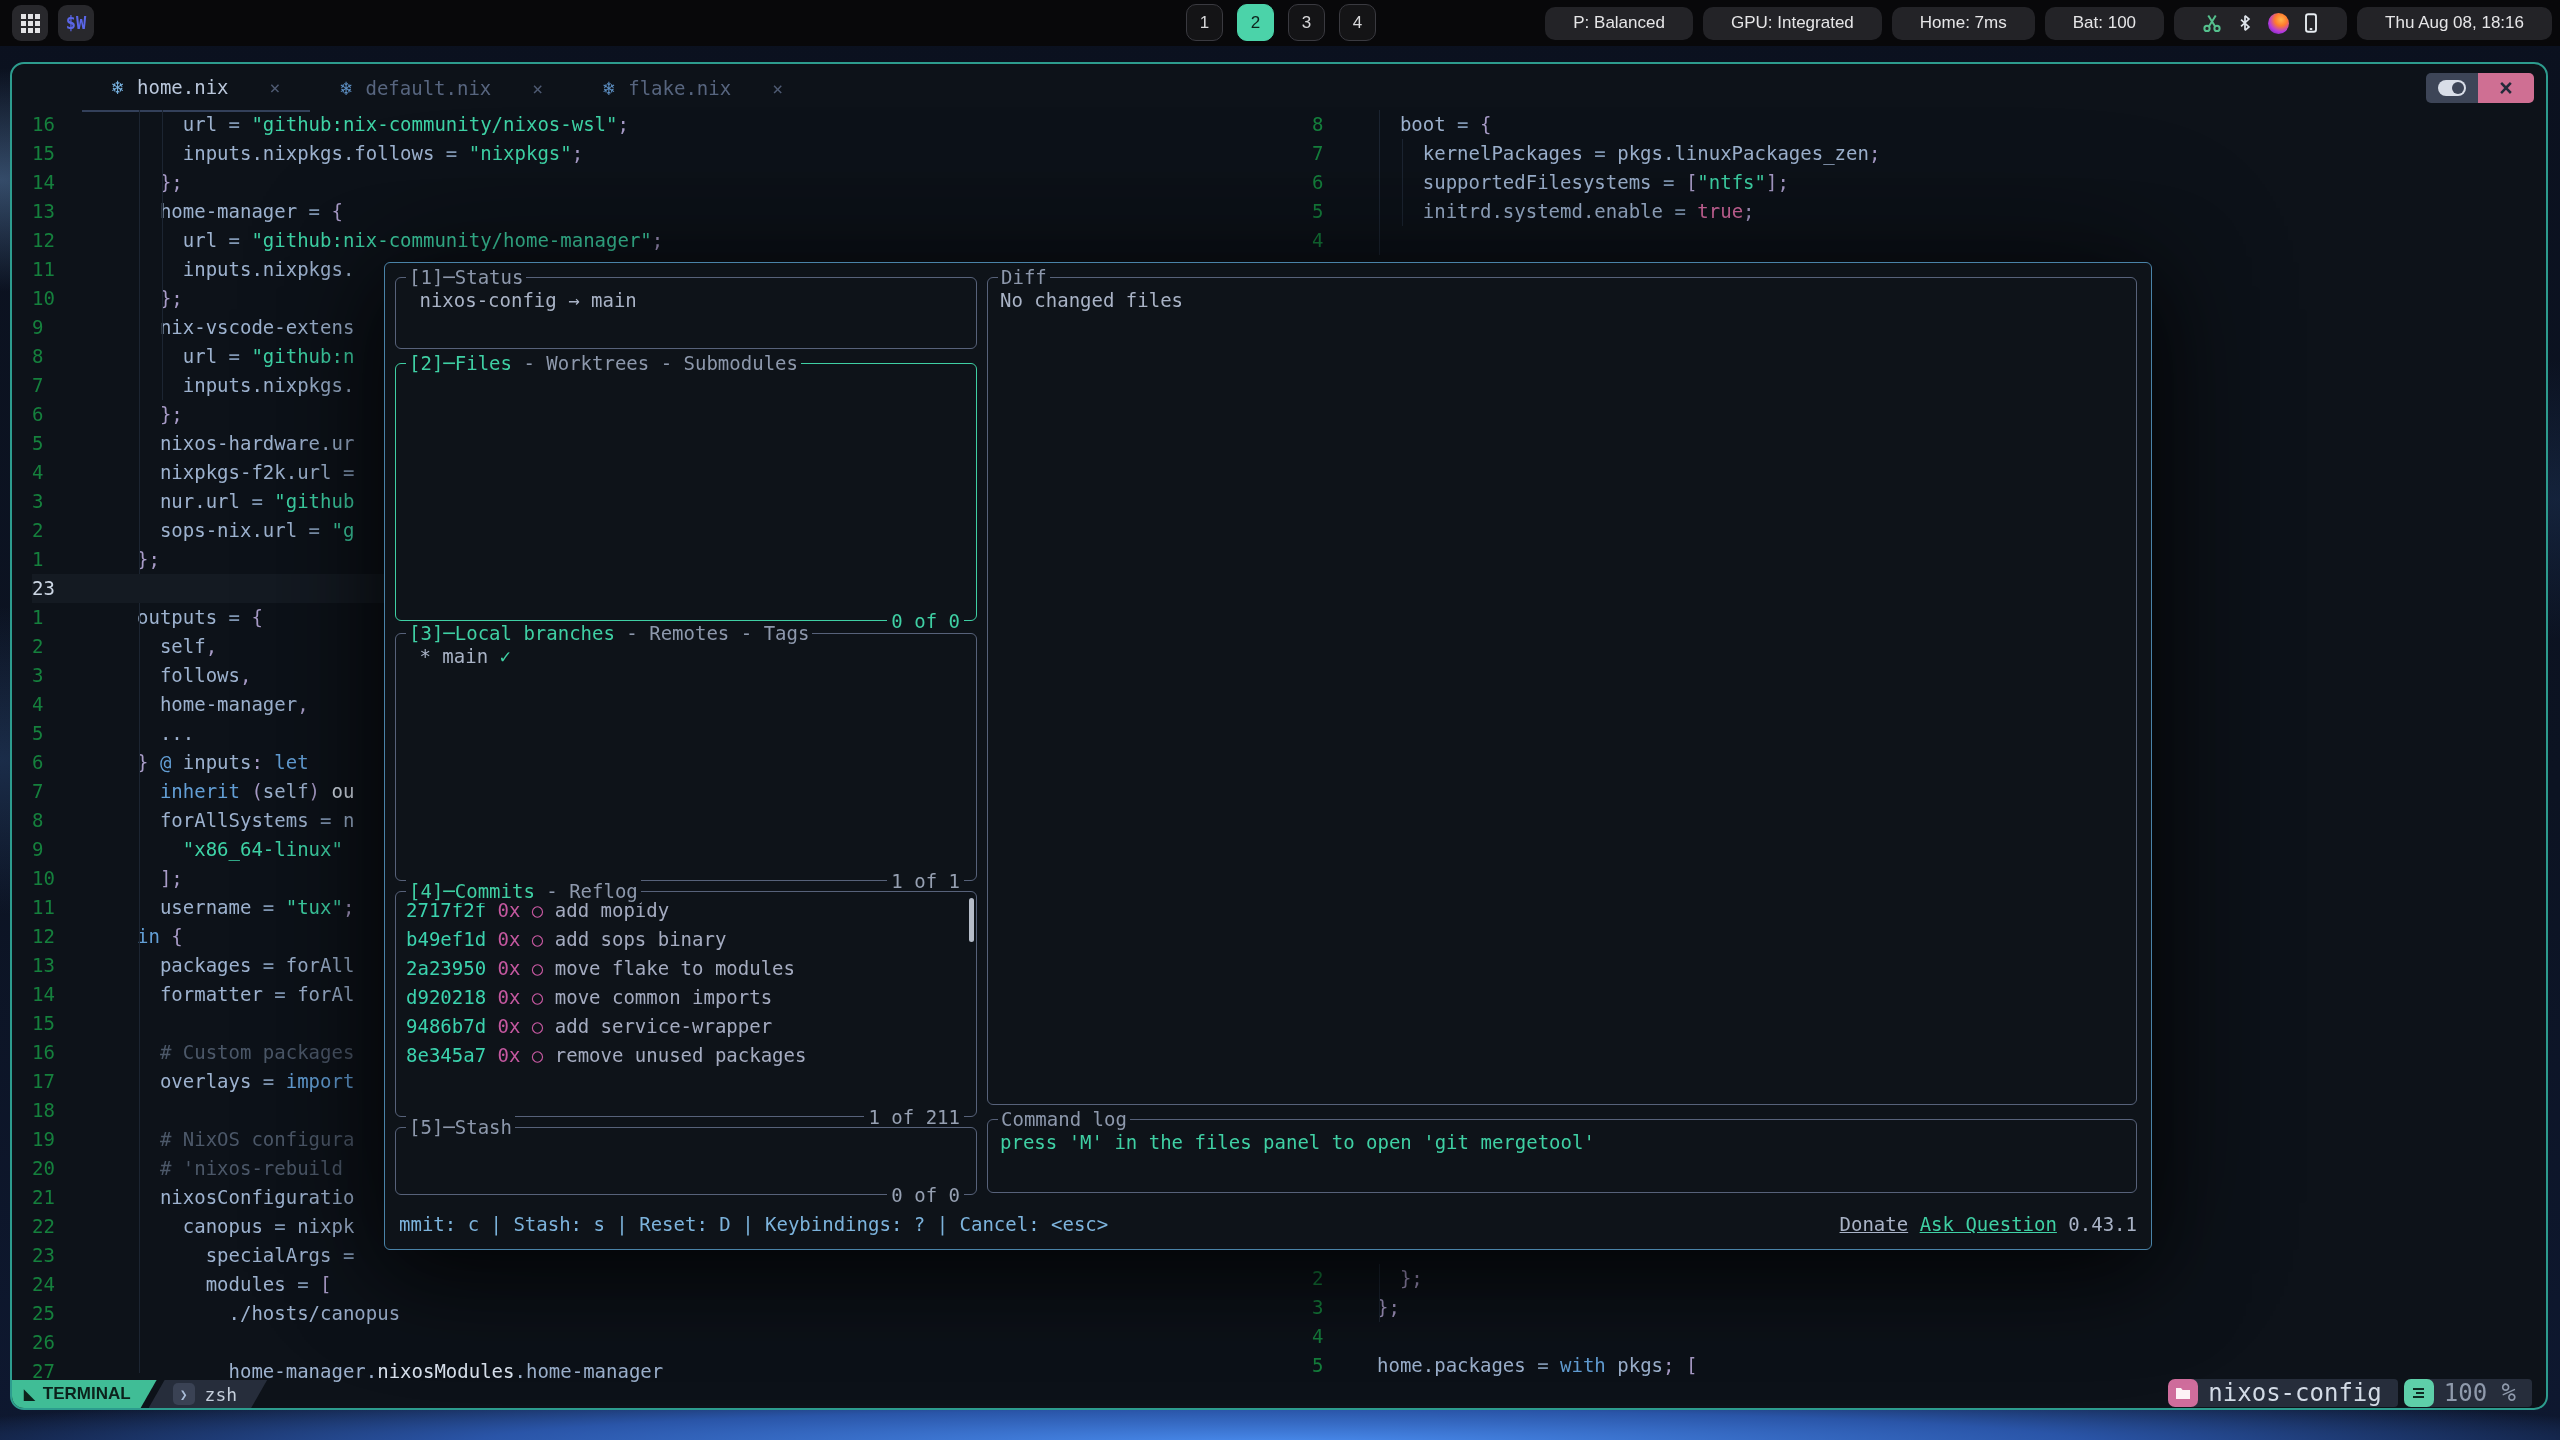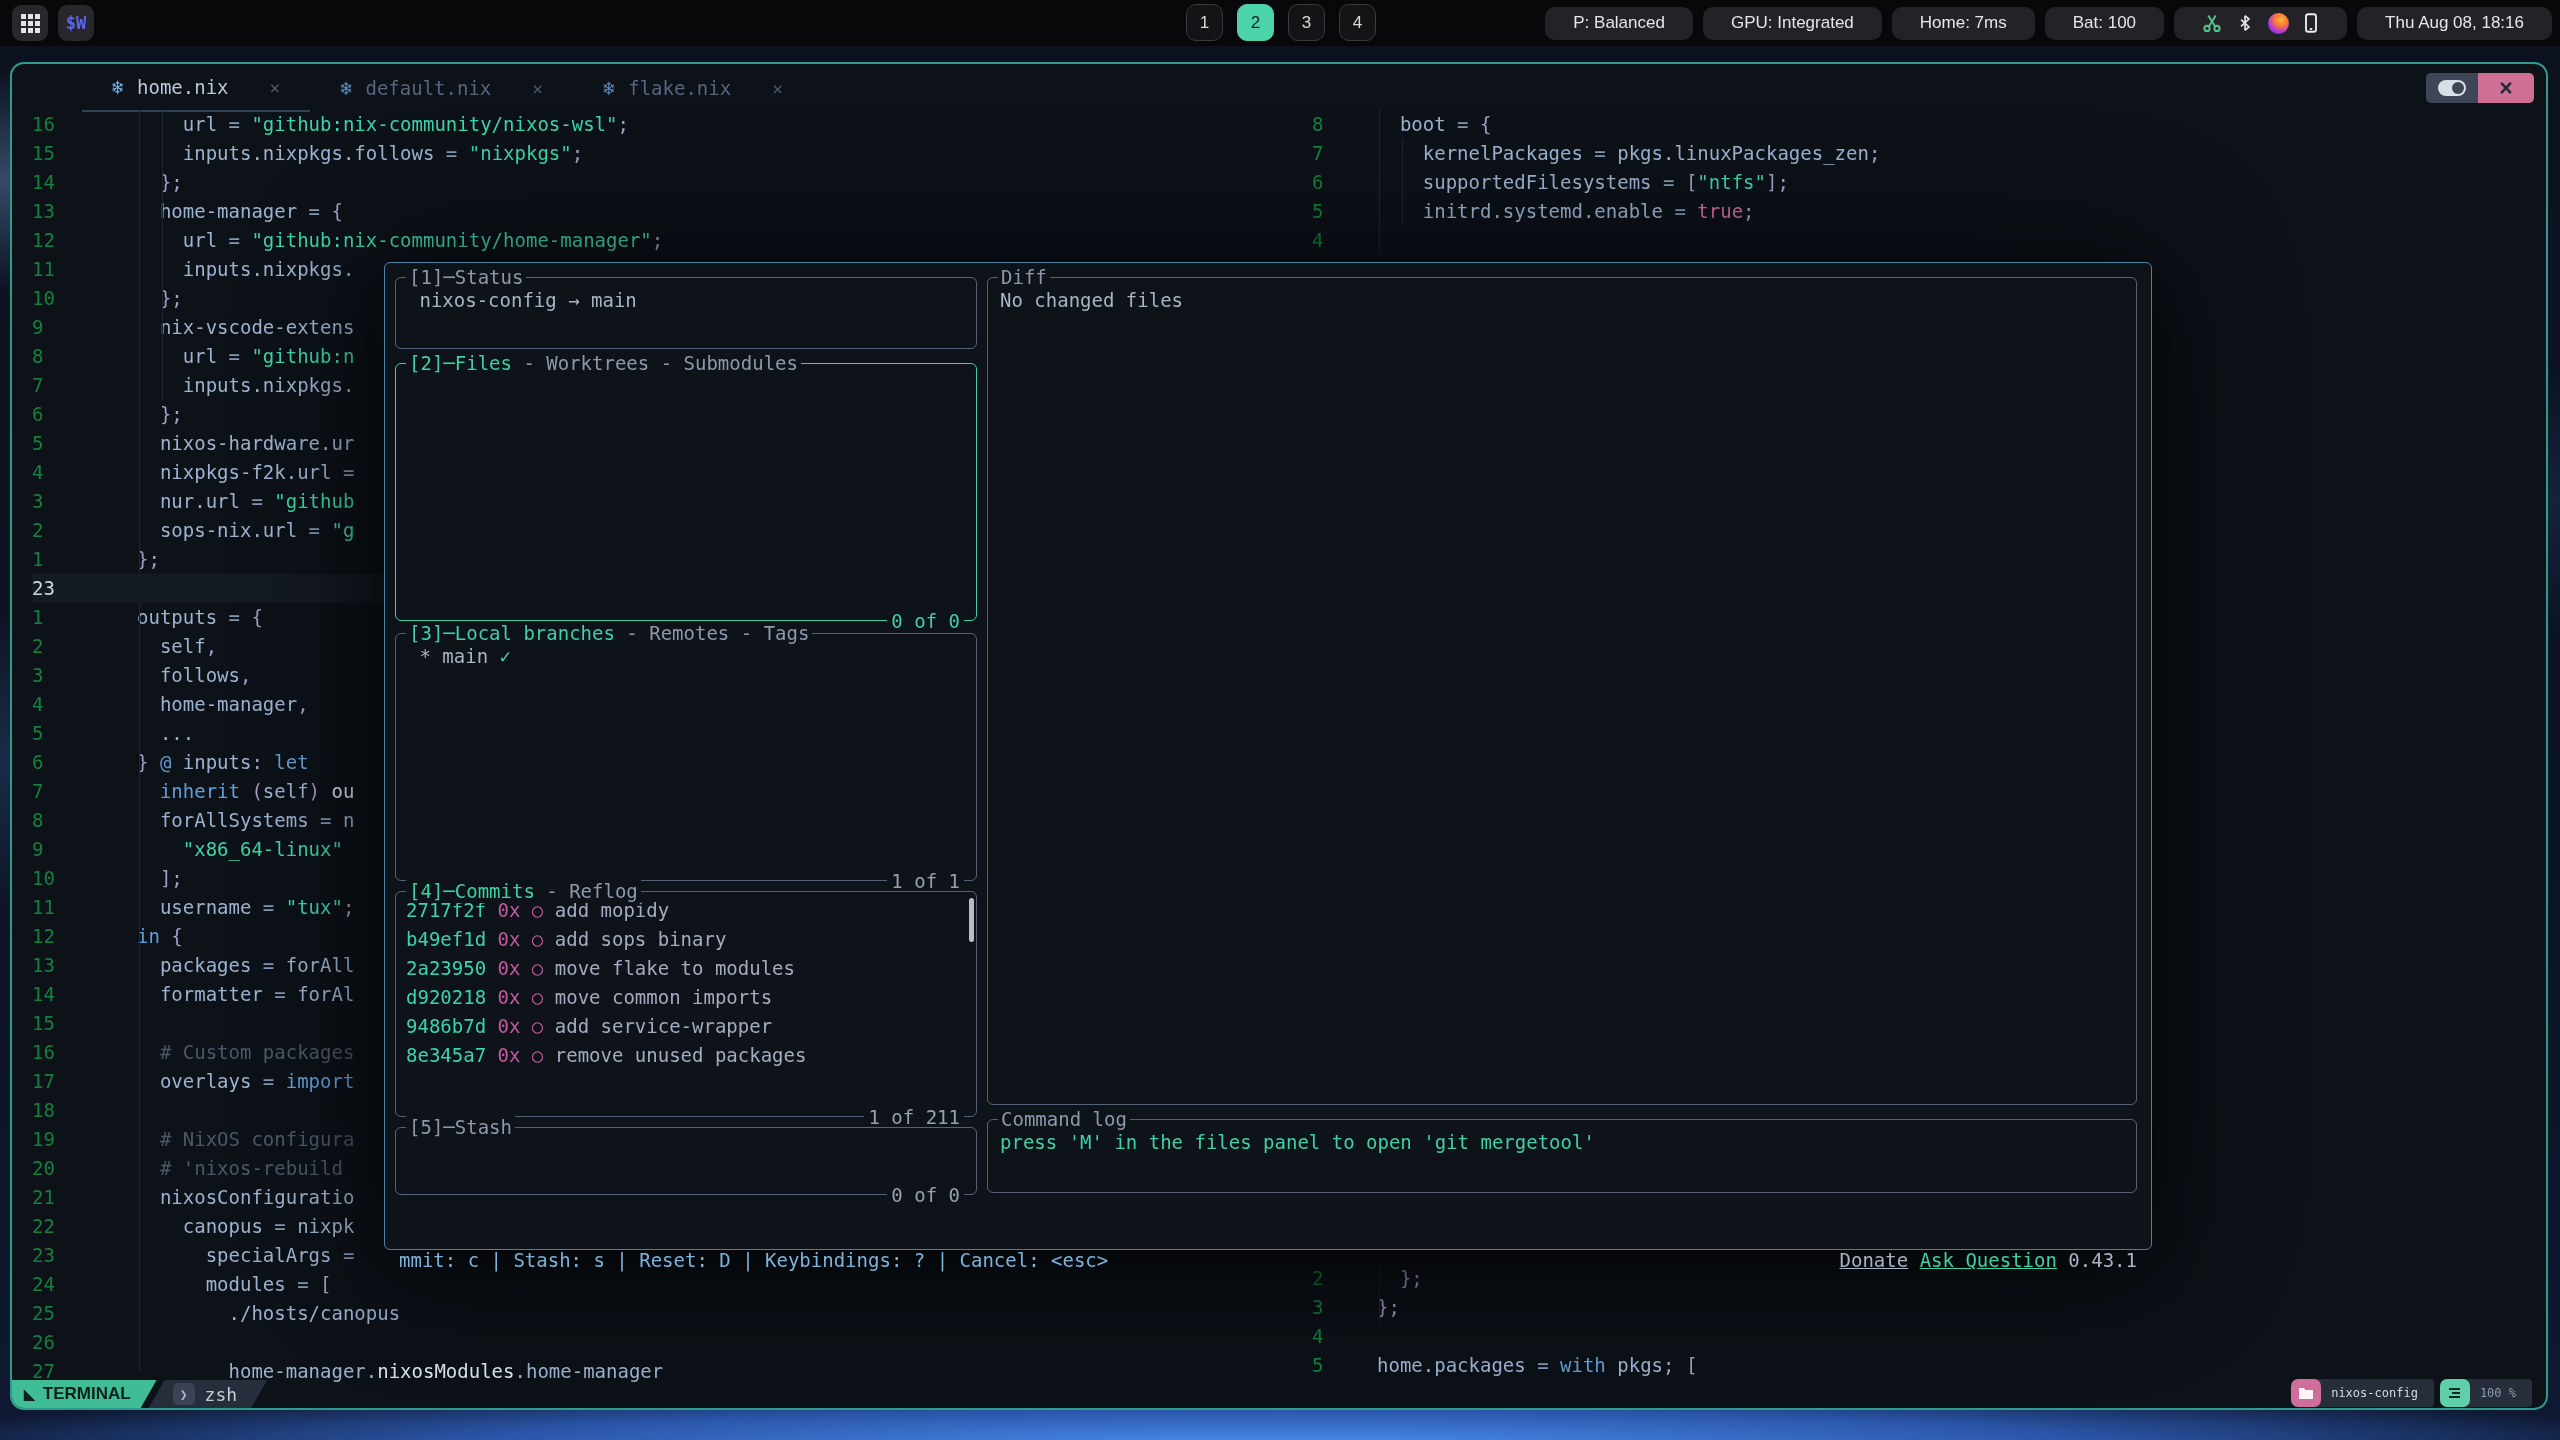"mmit: c | Stash: s" #lg-bottom { margin-top: 36px -> none }
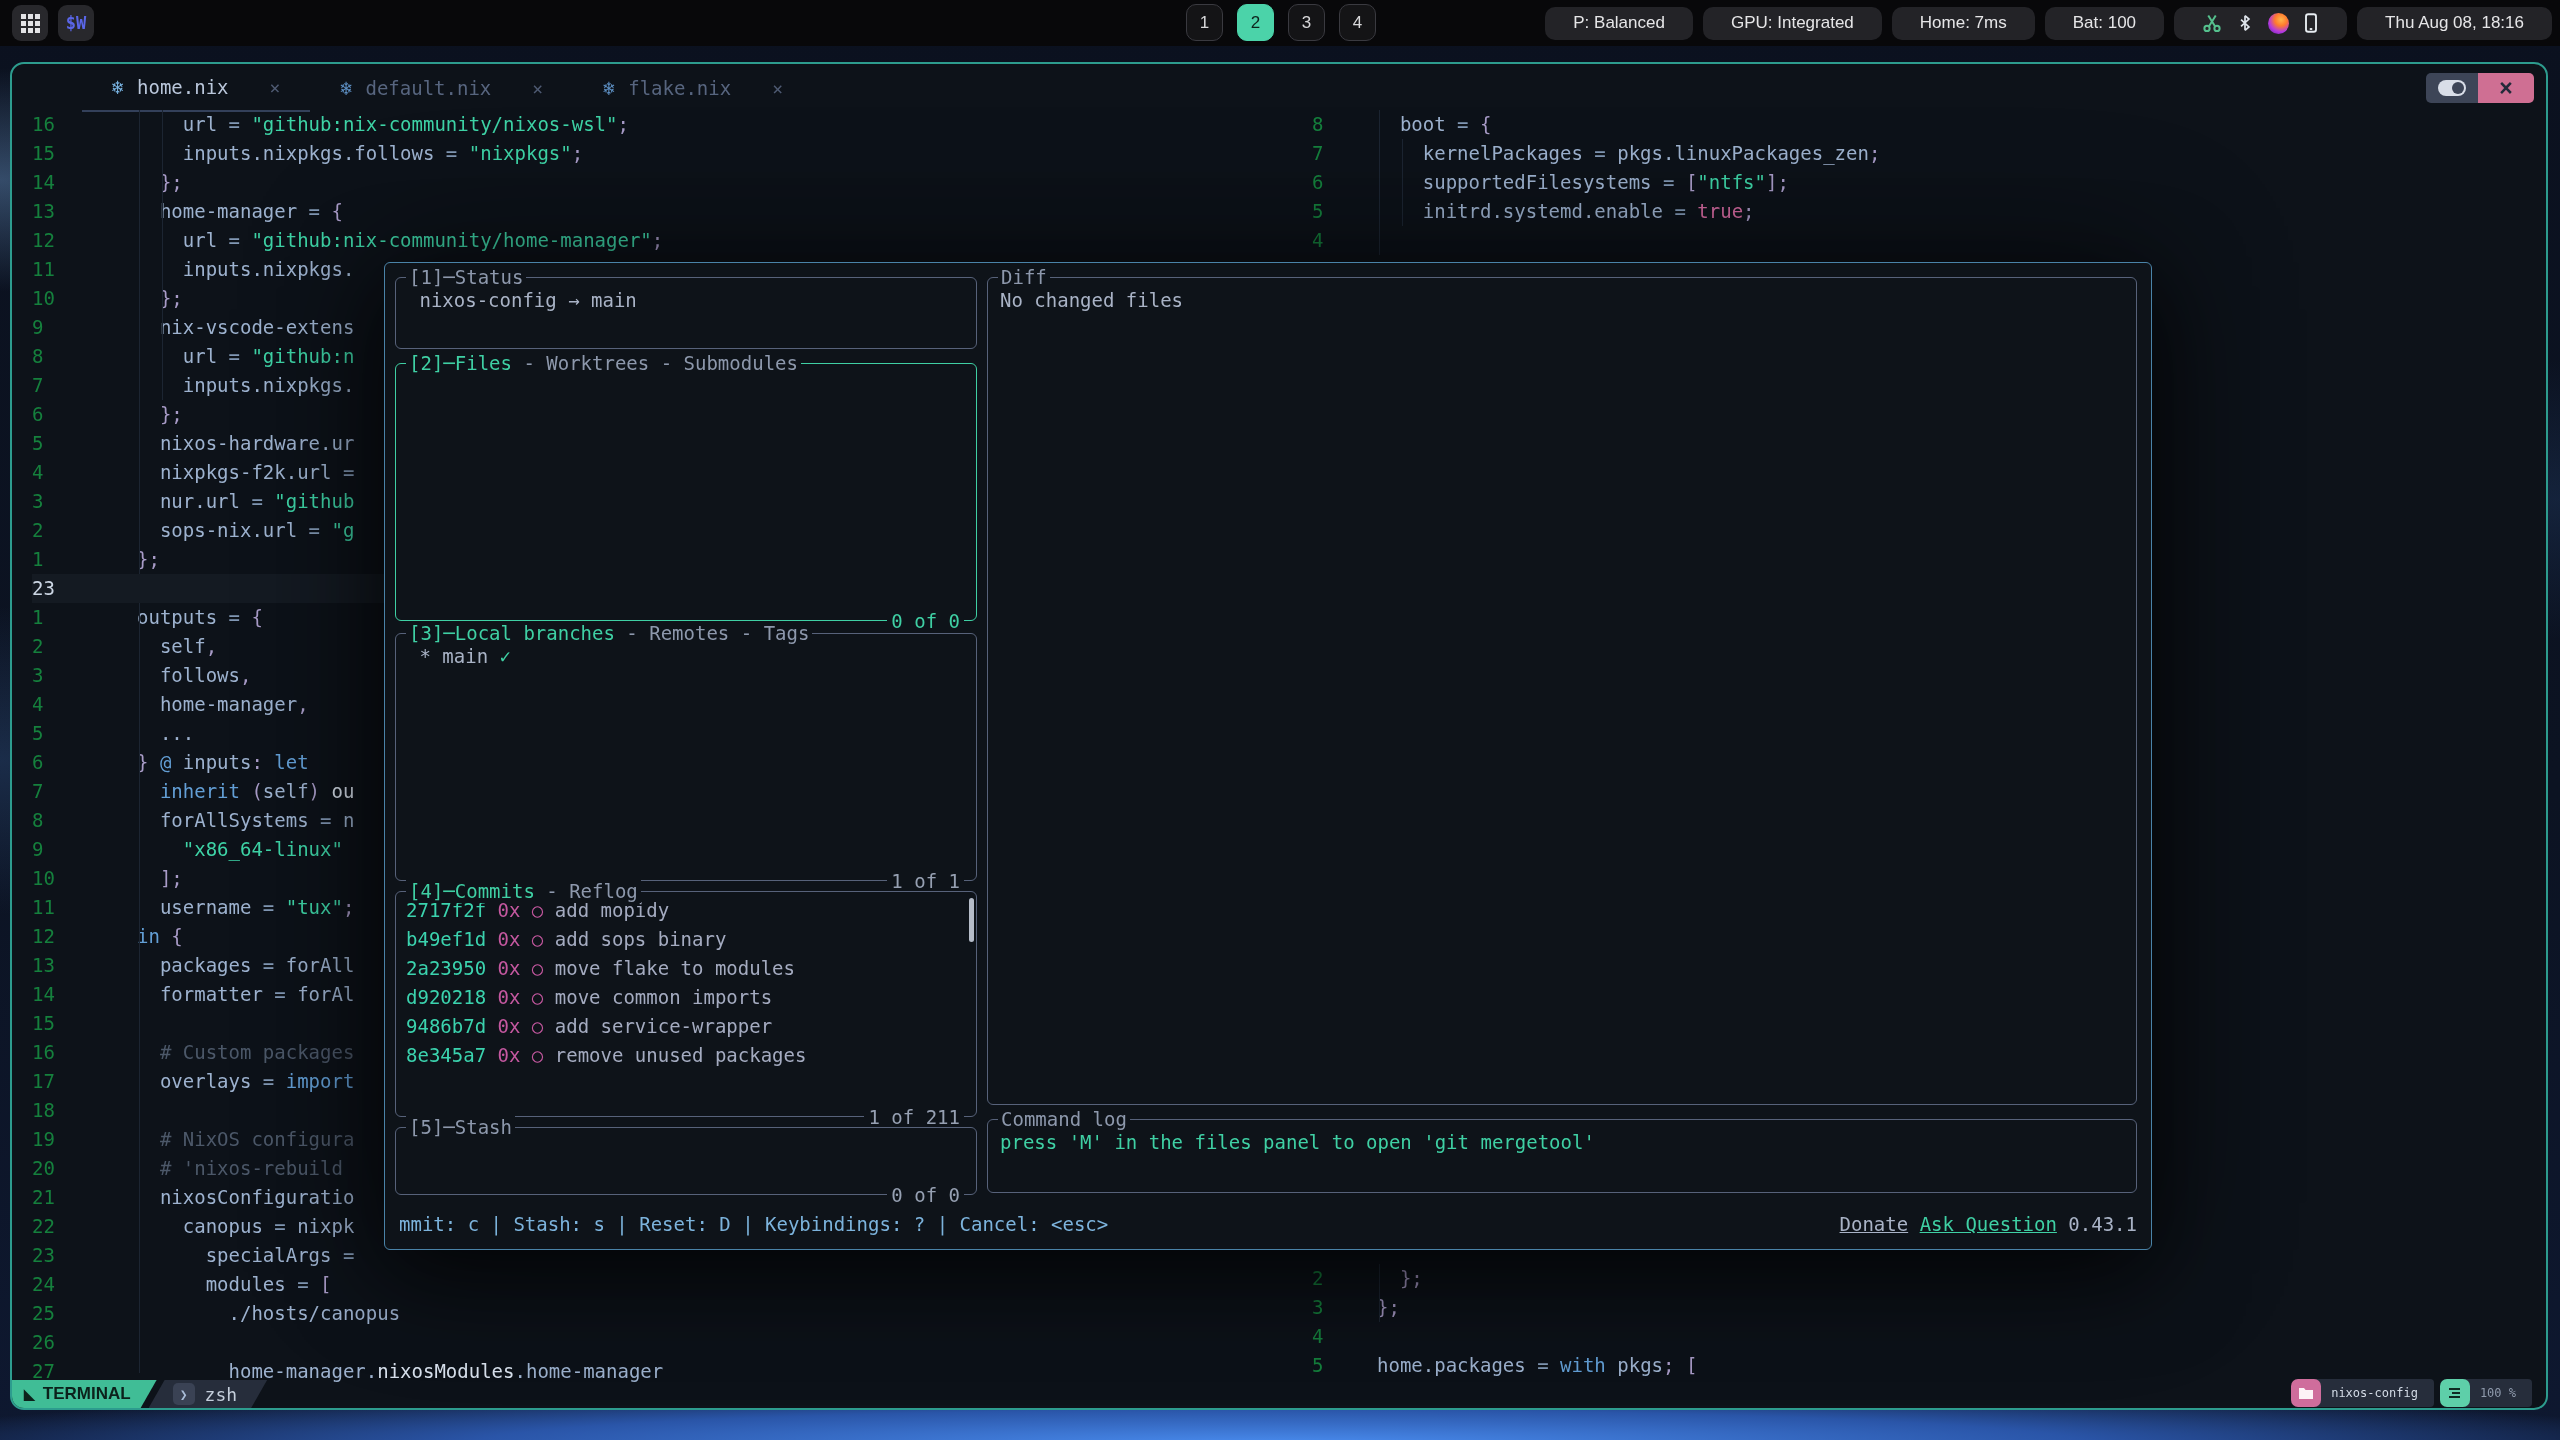"nixos-config" .sb-chunk { font-size: 12px -> 24px }
